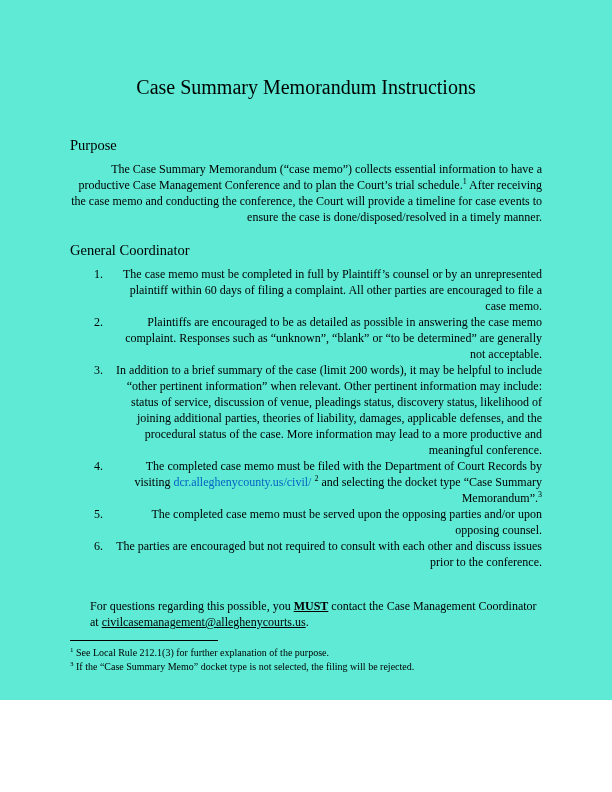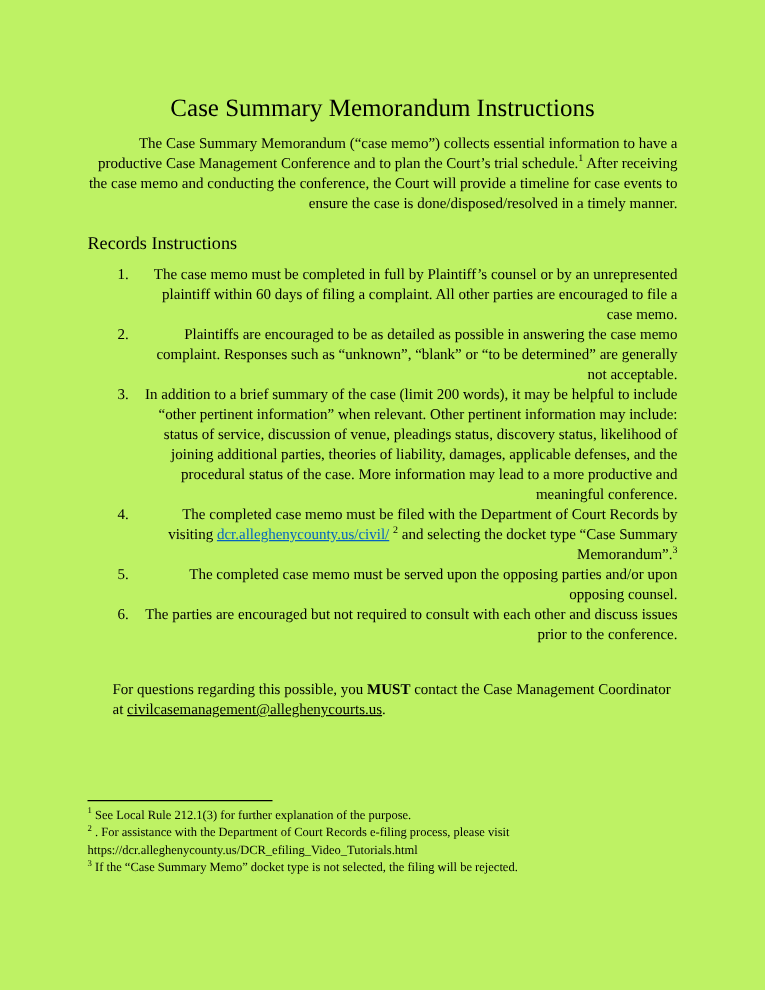"Case Summary Memorandum Instructions" .page { background: #bef264 -> #5eead4; height: 792px -> 700px }
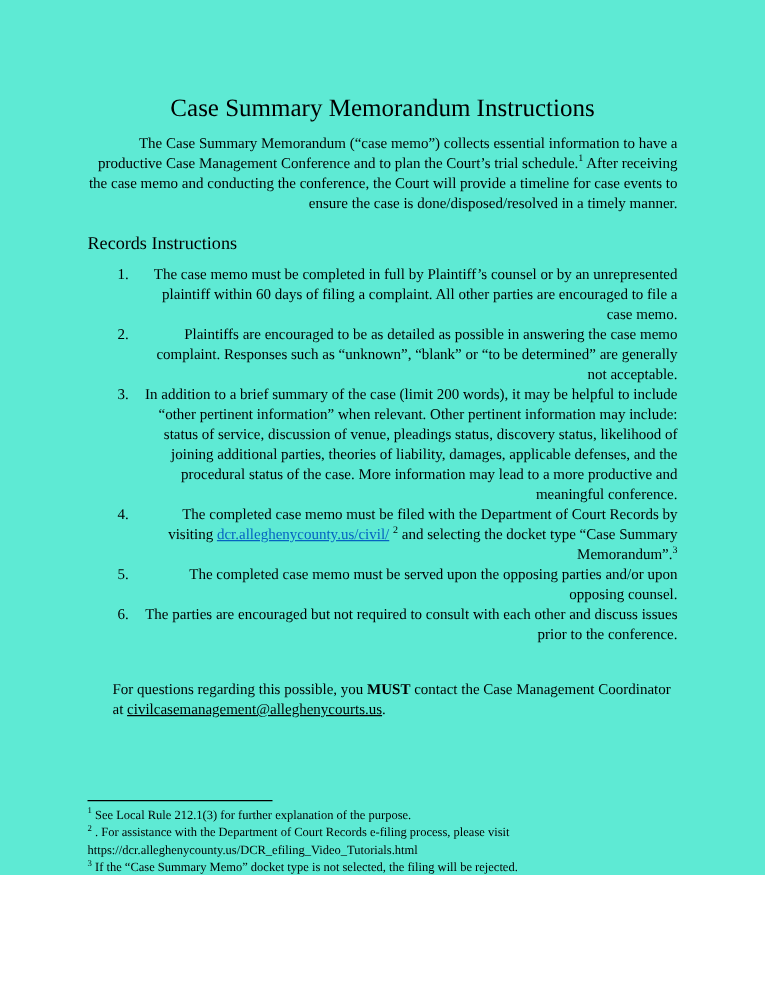"Purpose" h2.section-heading { html: none -> <h2>Purpose</h2> }
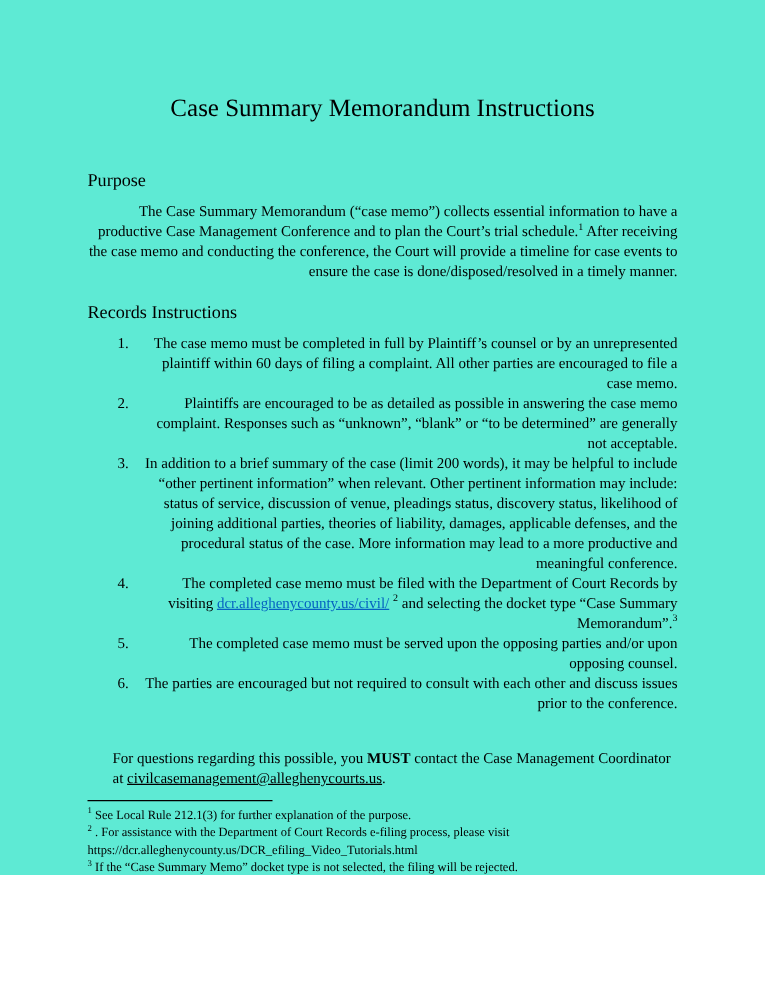"Records Instructions" h2.section-heading { text: Records Instructions -> General Coordinator }
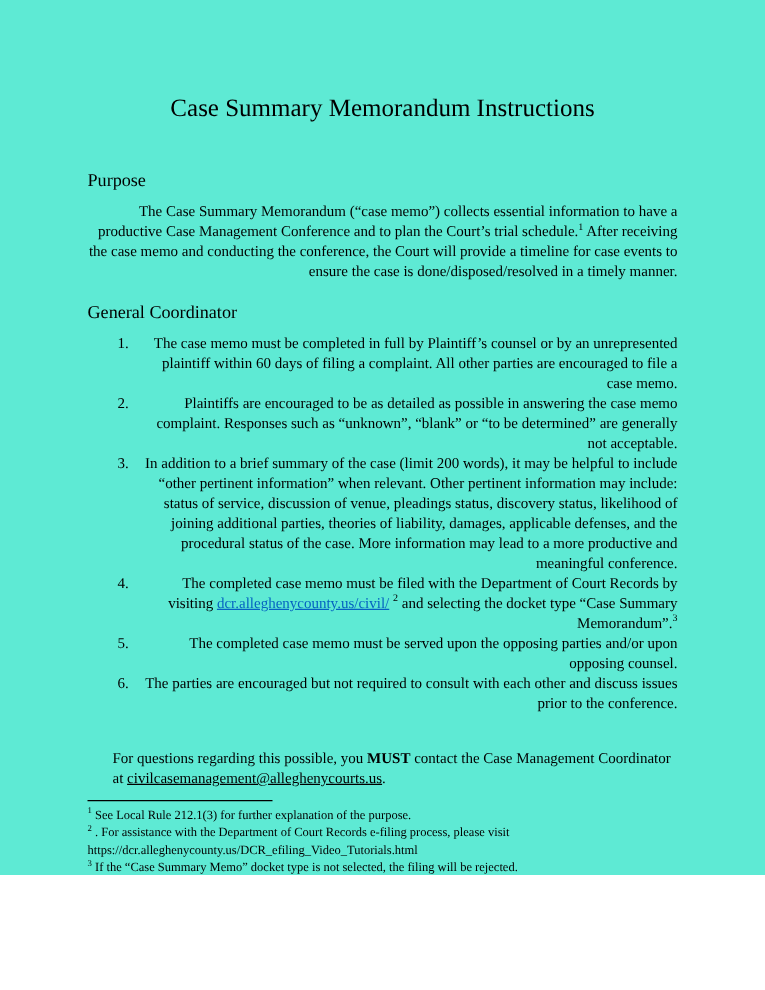"dcr.alleghenycounty.us/civil/" a.doc-link { text-decoration: underline -> none }
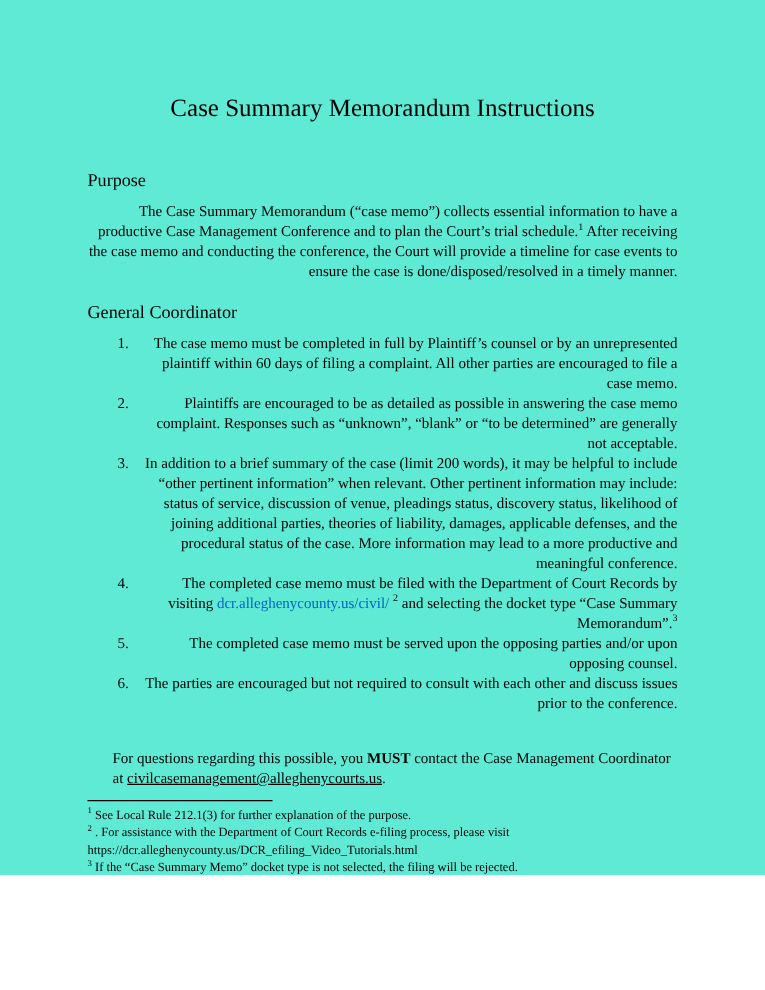"MUST" .must { text-decoration: none -> underline }
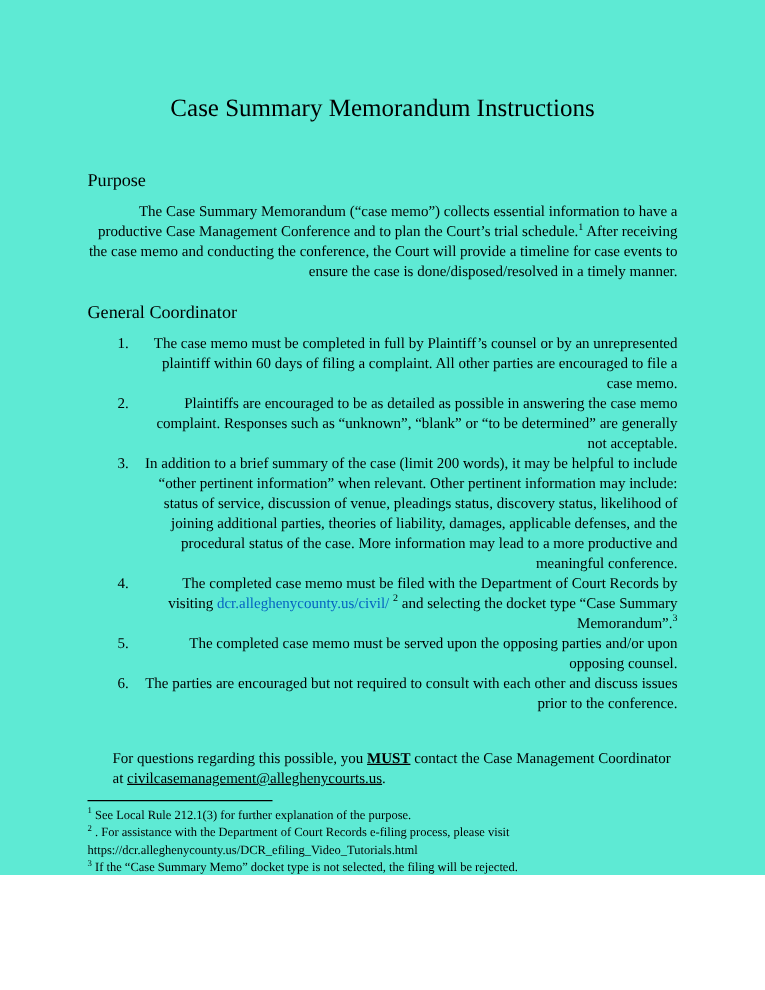"2 . For assistance with" p.footnote { html: <p><sup>2</sup><span> . For assistance with the Department of Court Records e-filing process, please visit https://dcr.alleghenycounty.us/DCR_efiling_Video_Tutorials.html</span></p> -> none }
